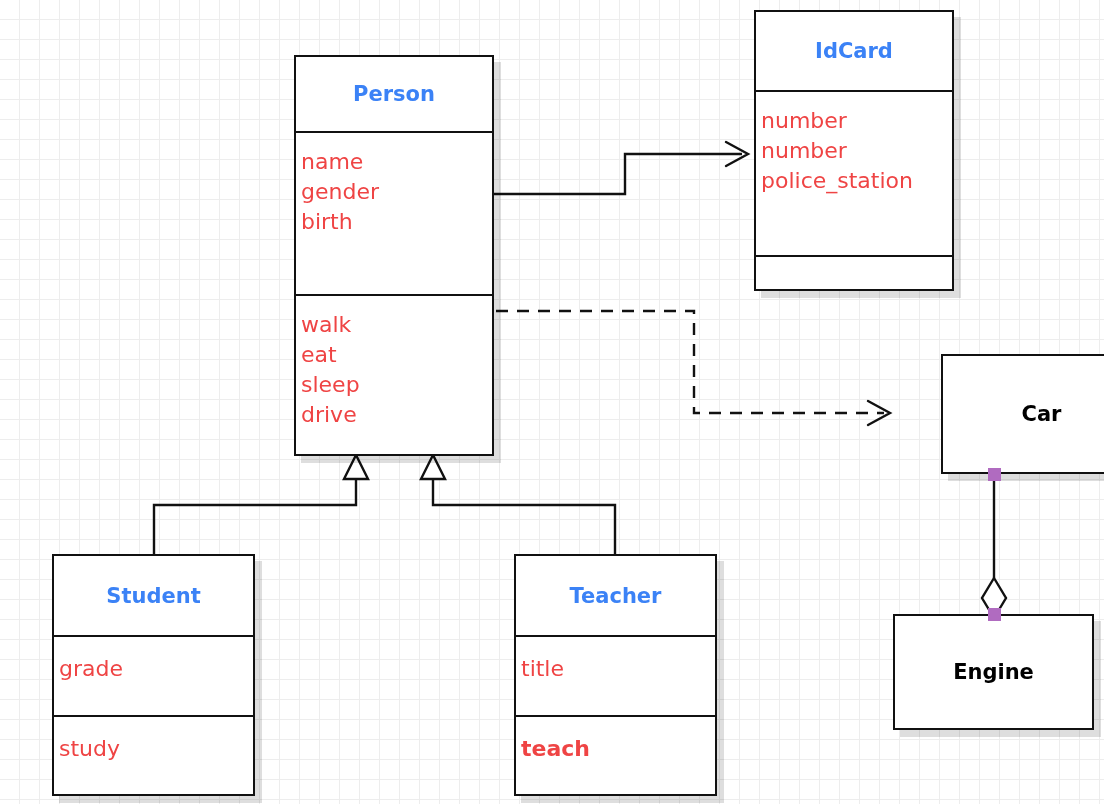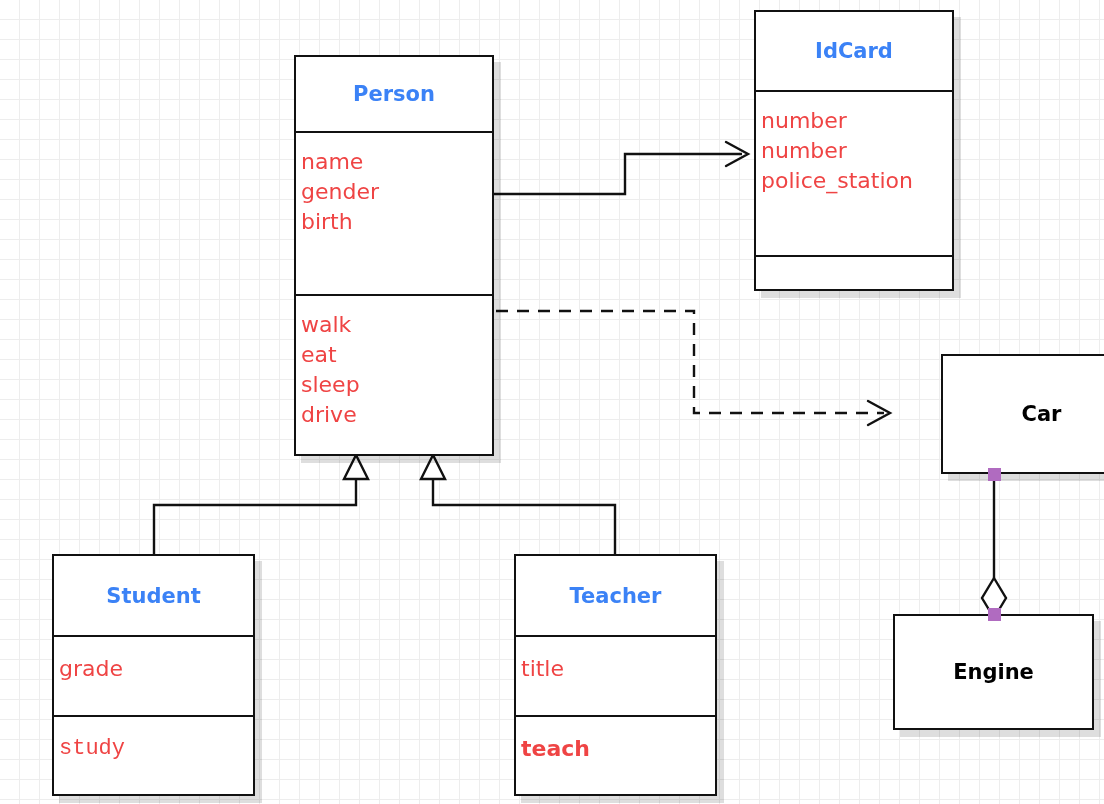"study" div.cls-divider { font-family: Liberation Mono, monospace -> none }
